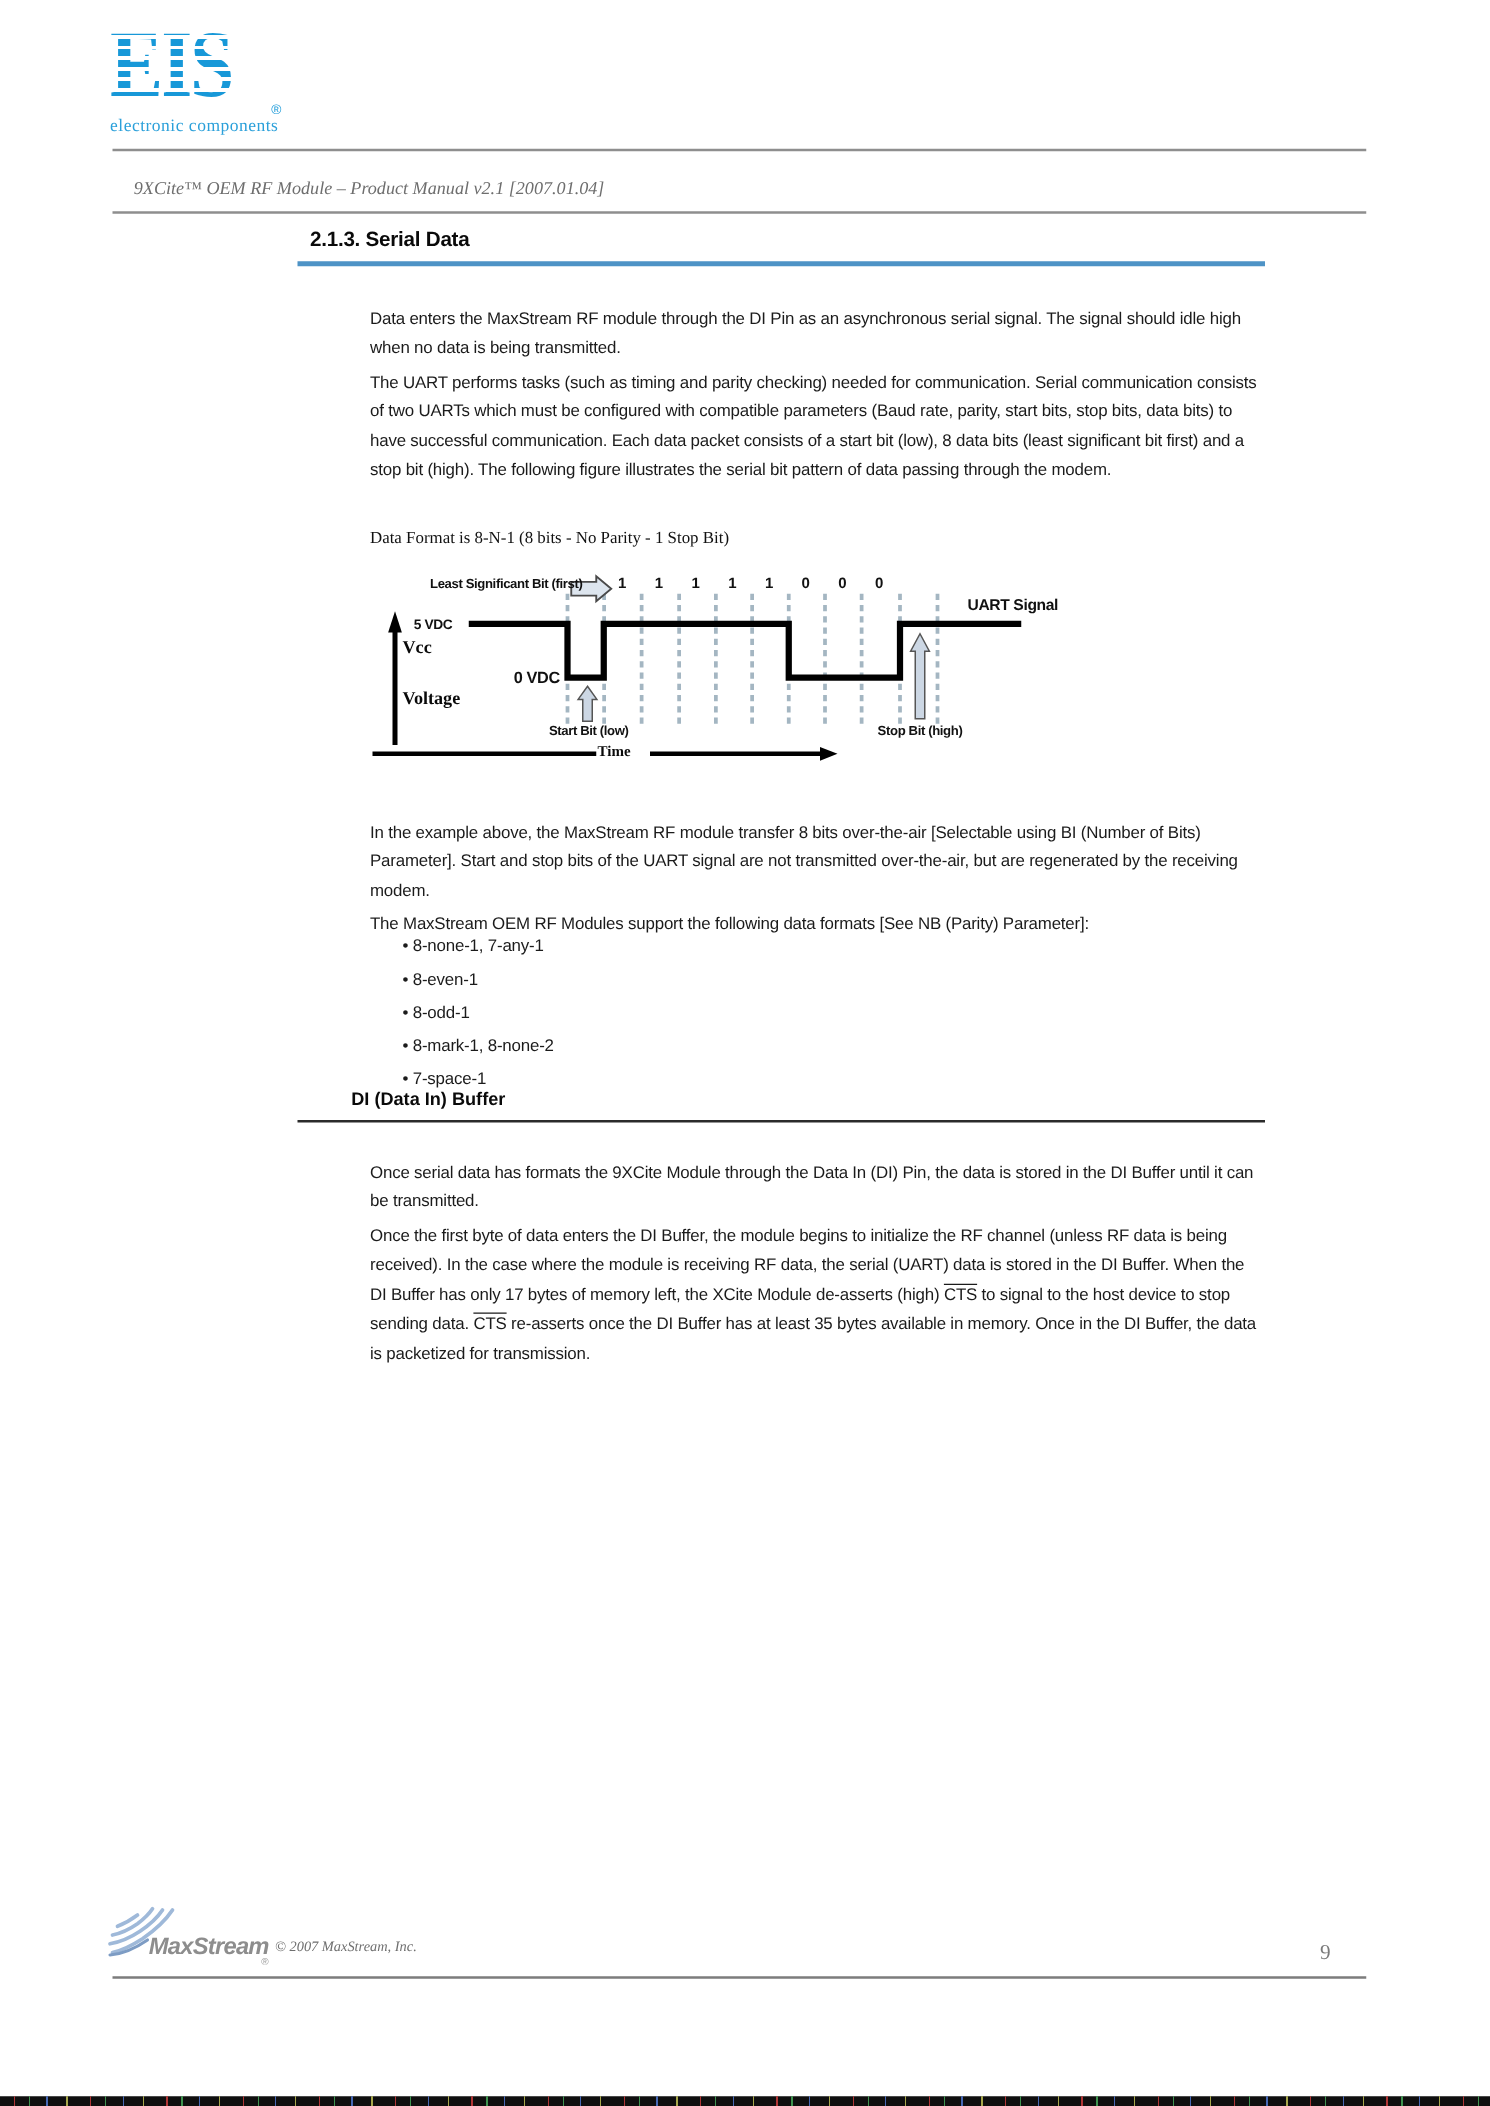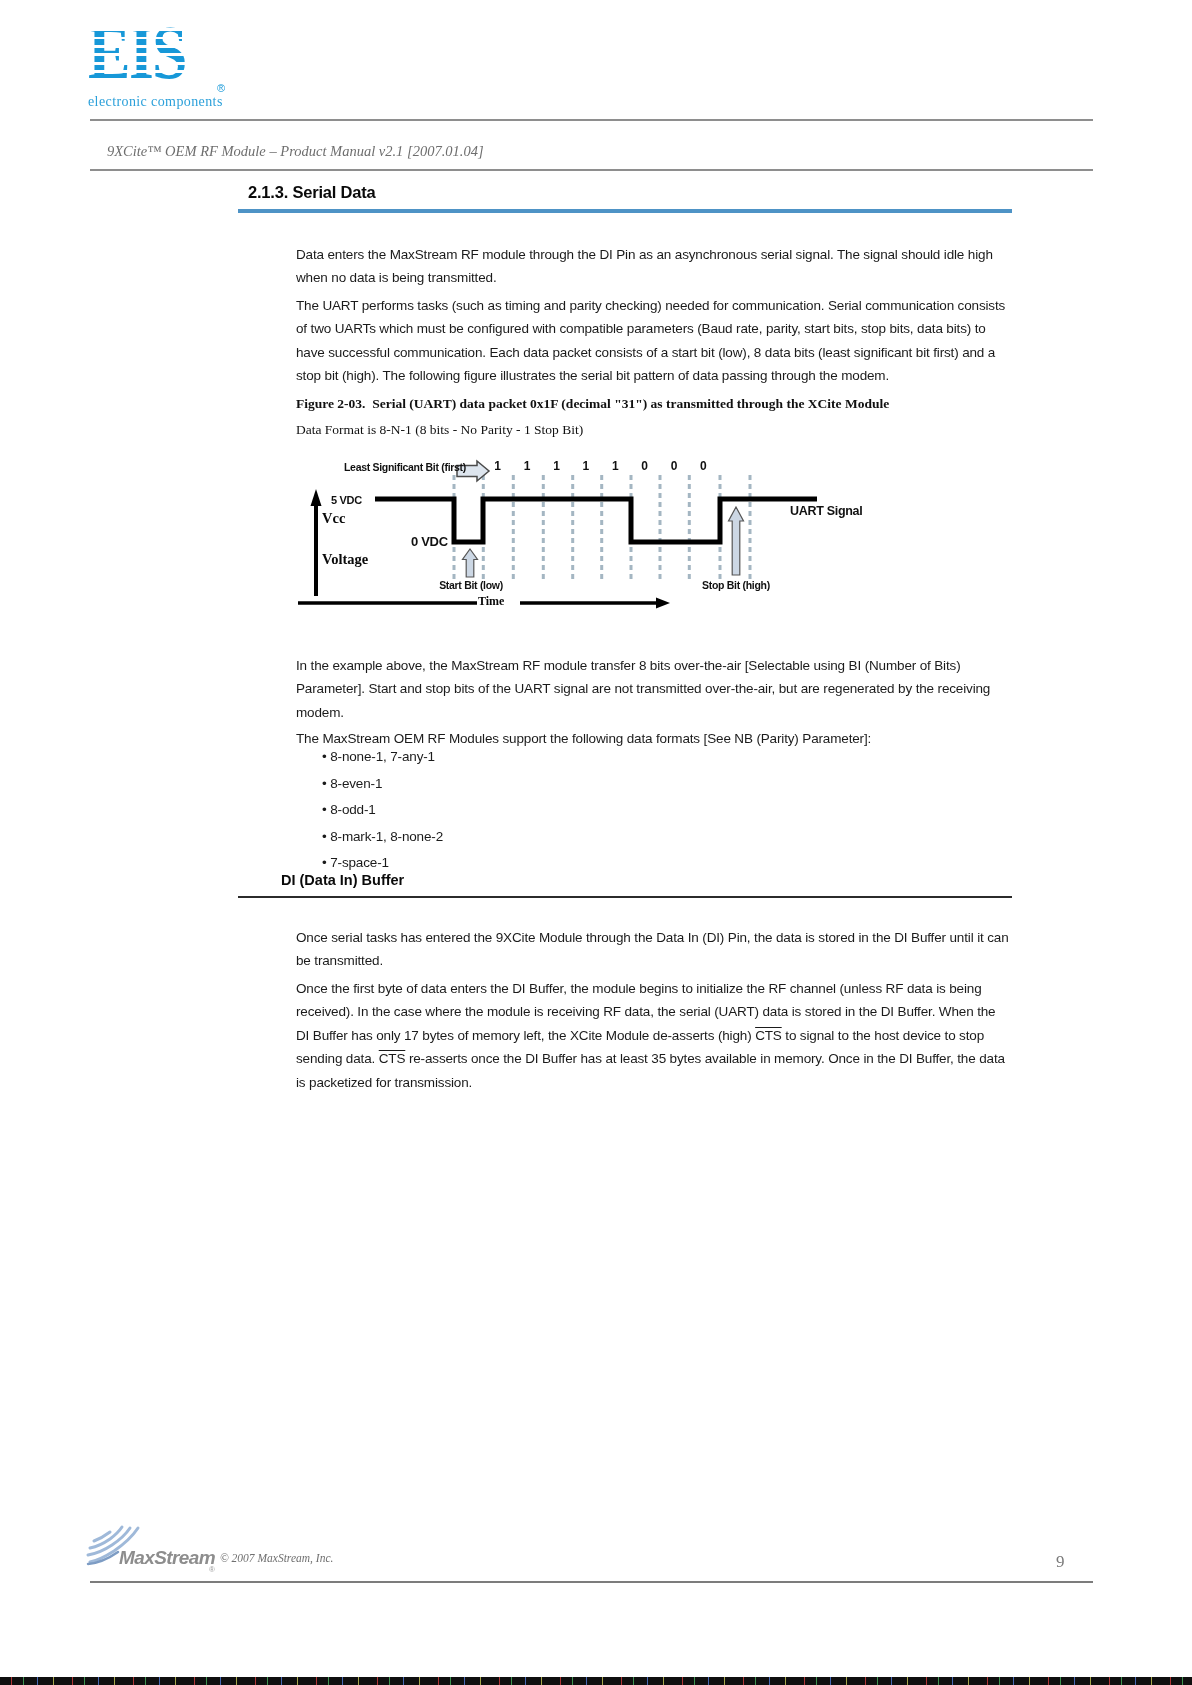"Figure 2-03. Serial (UART) data" div.fig-caption { html: <div>Figure 2-03. Serial (UART) data packet 0x1F (decimal "31") as transmitted through the XCite Module</div> -> none }
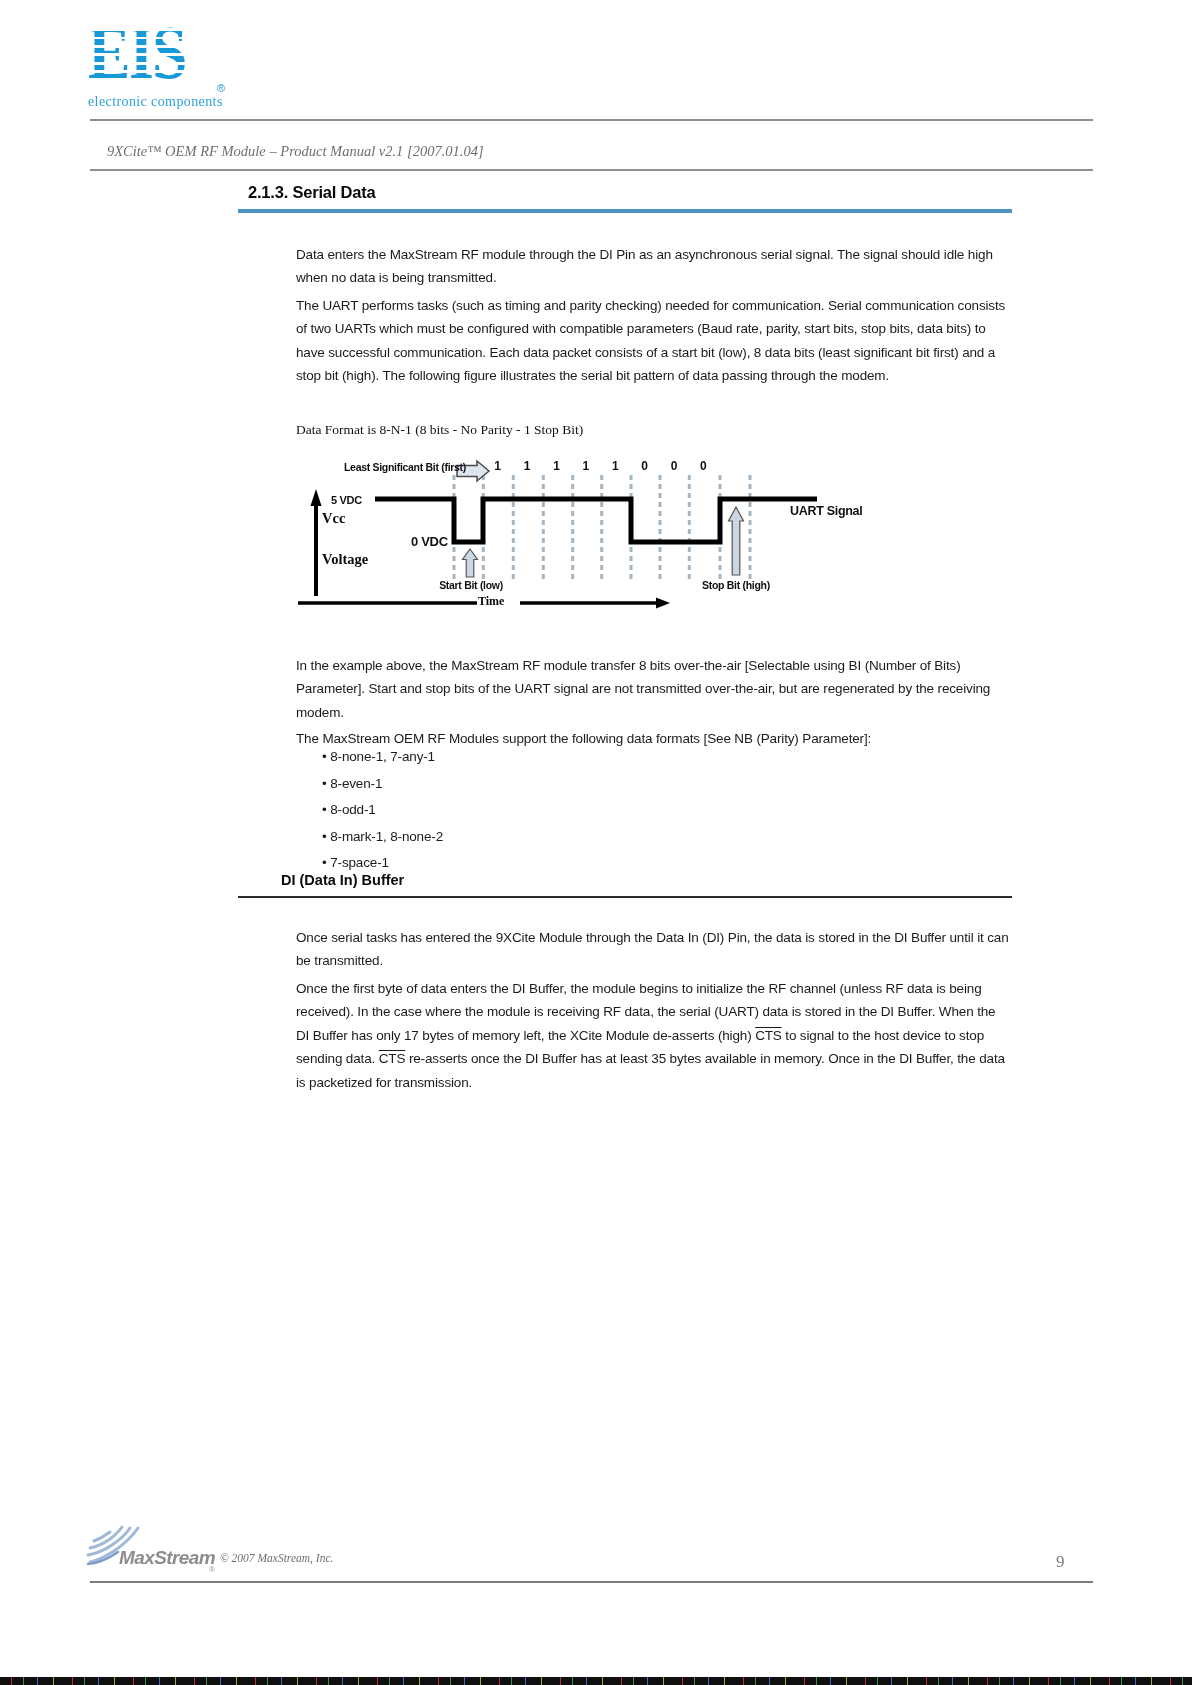"UART Signal" .uart { left: 510px -> 494px; margin-top: 27px -> none }
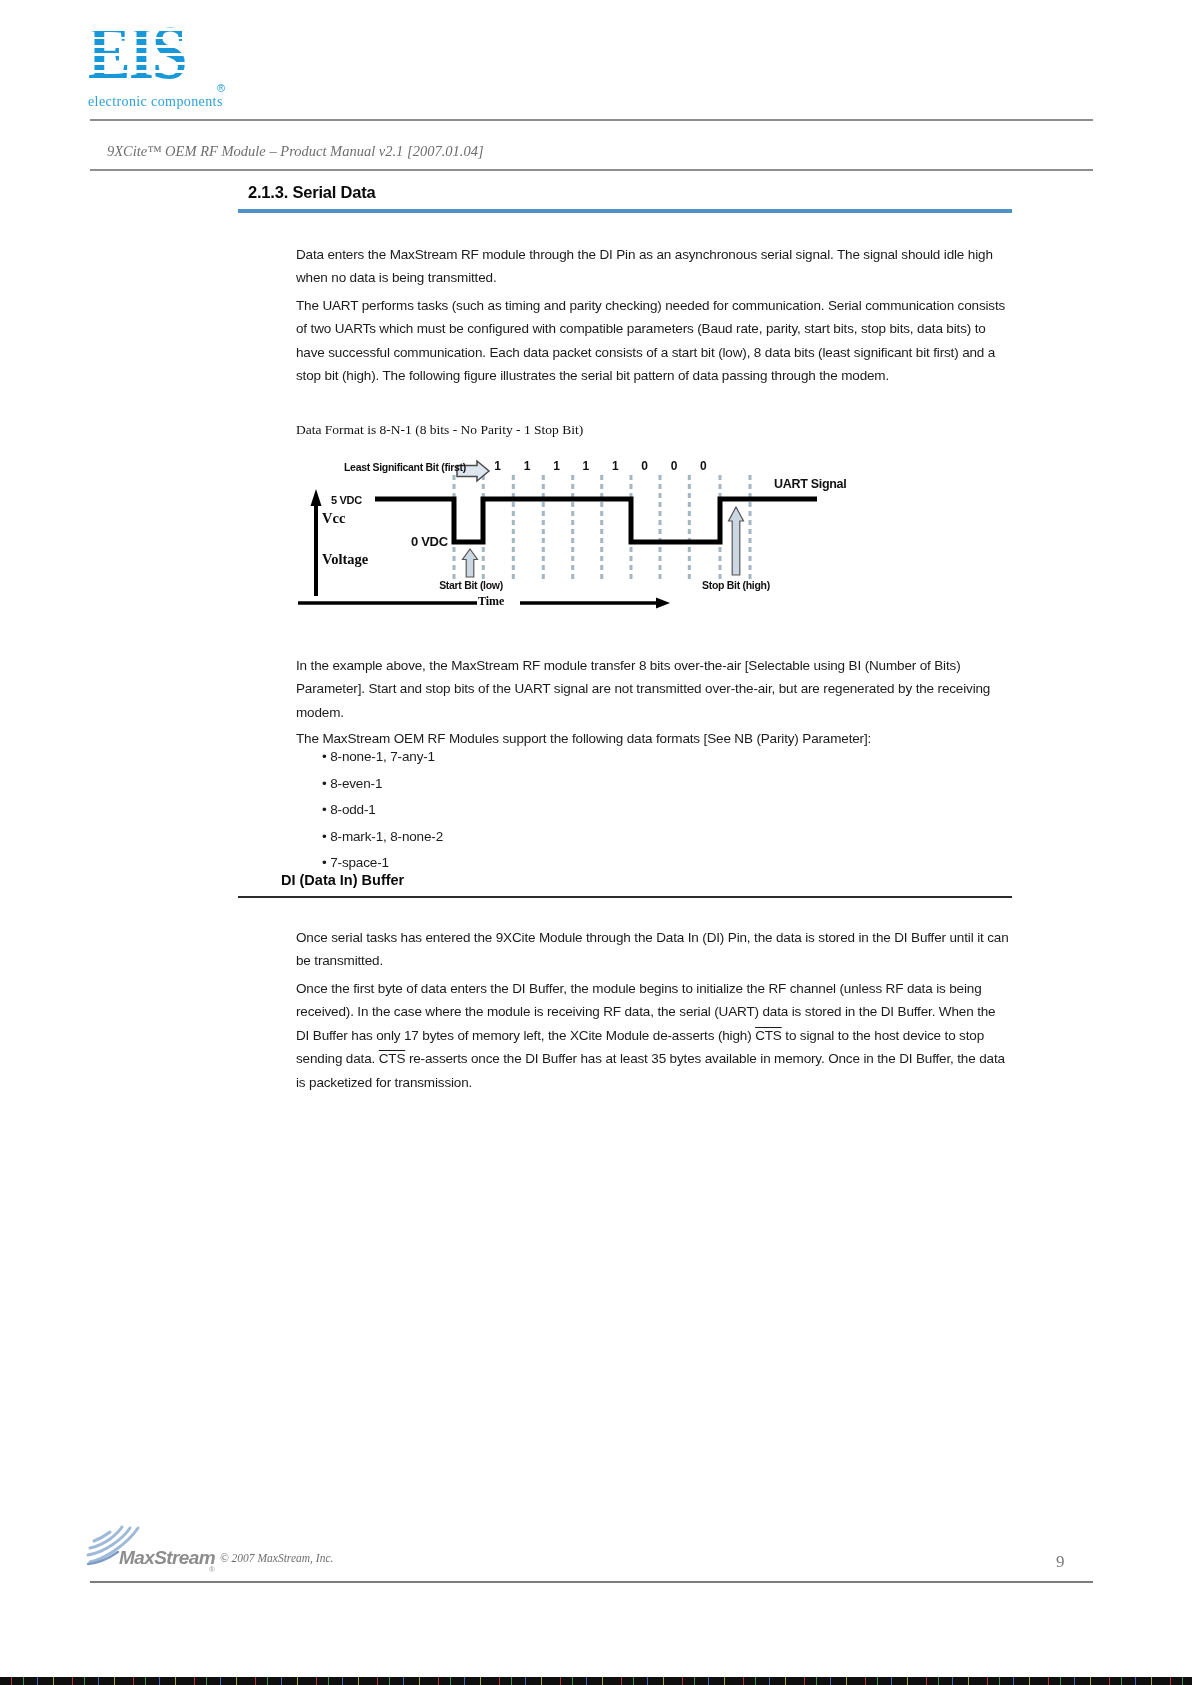"Once serial tasks has entered" p.body-p { text: tasks has entered -> data has formats }
